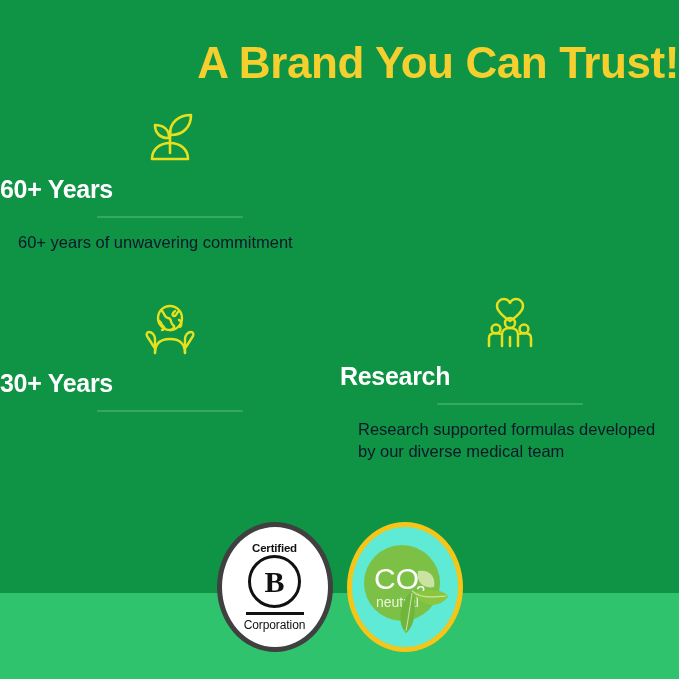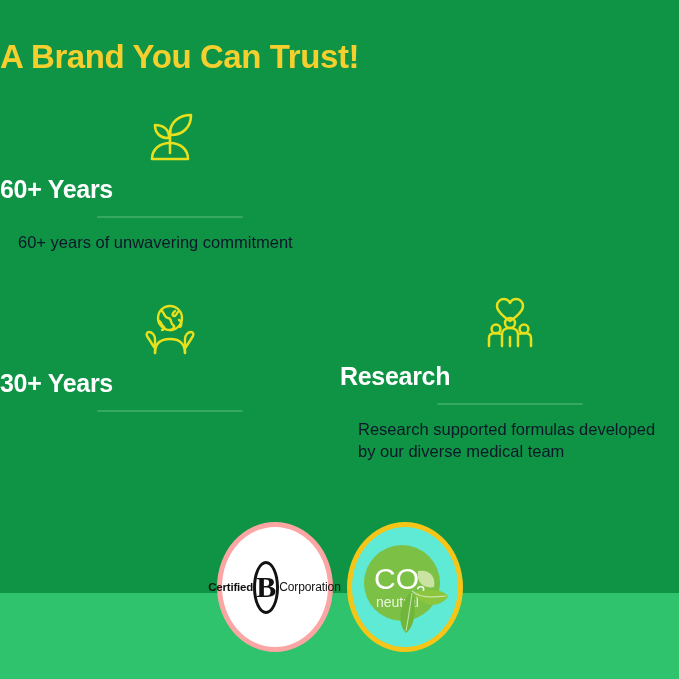"A Brand You Can Trust!" .title { font-size: 33px -> 44px; text-align: left -> right }
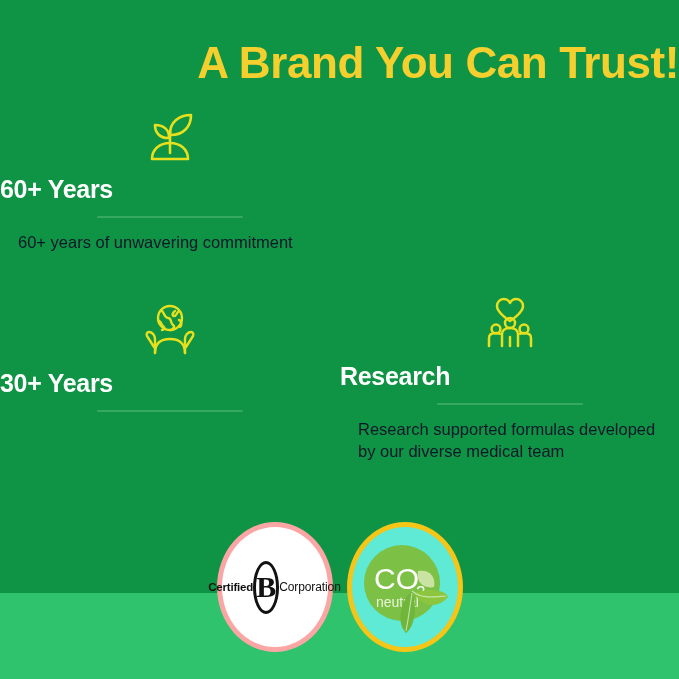"Certified" .bcorp { border: 5px solid #fca5a5 -> 5px solid #404040; flex-direction: row -> column }
